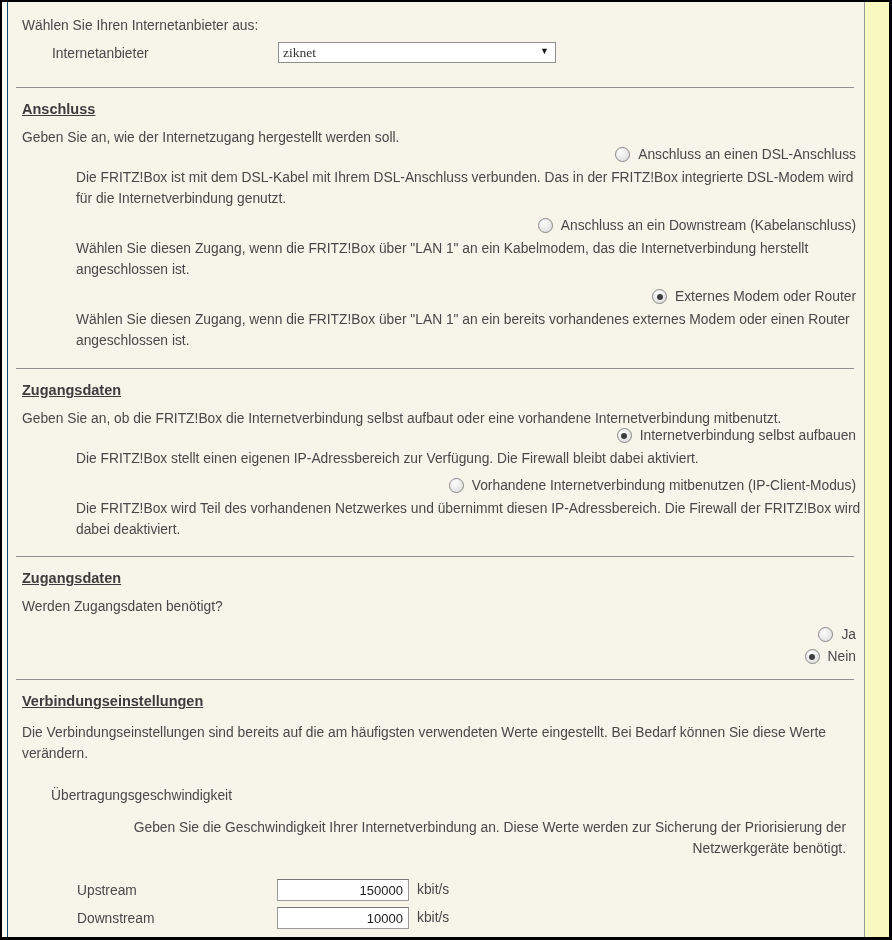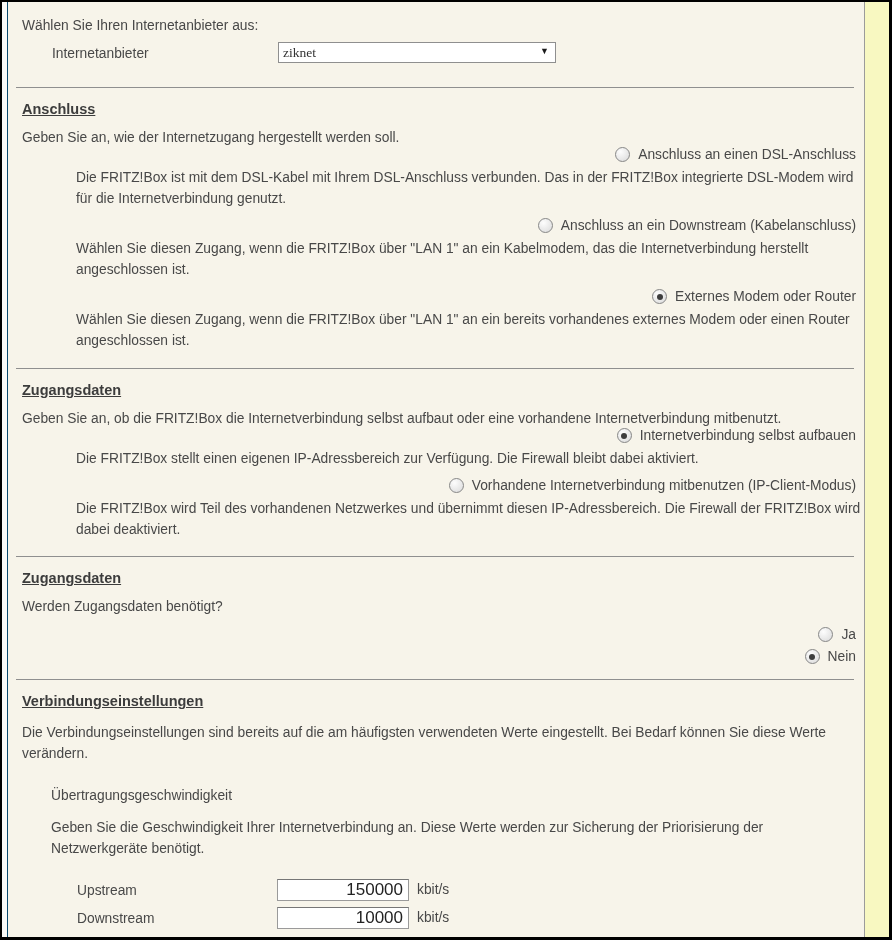"Geben Sie die Geschwindigkeit Ihrer" .sub-desc { text-align: none -> right }
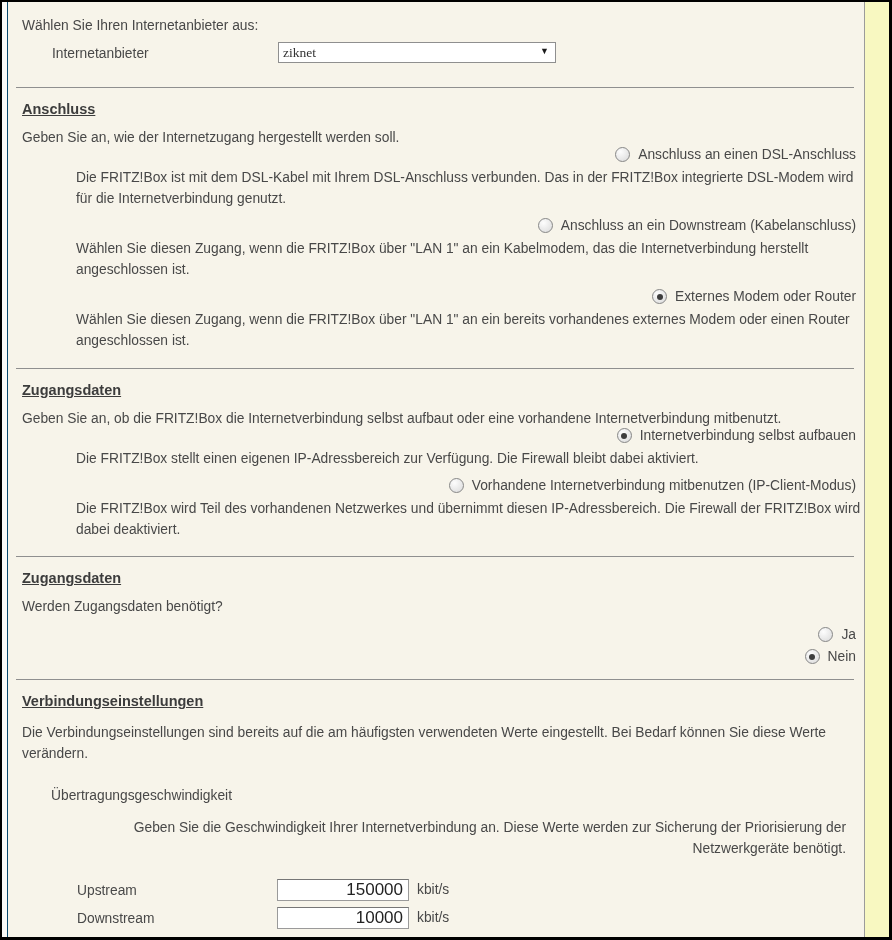"150000" .speed-row input { font-size: 17px -> 13px }
